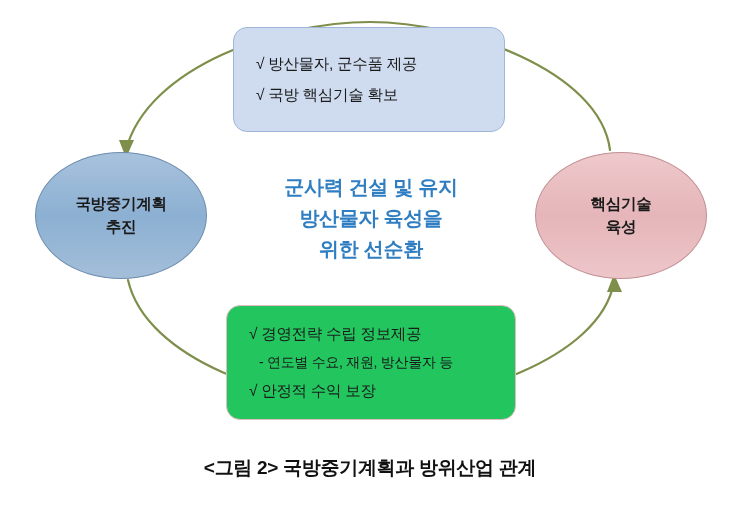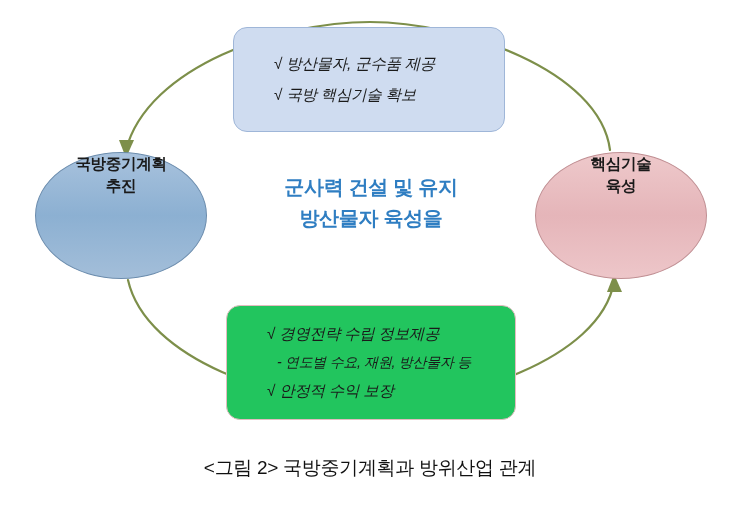"√ 방산물자, 군수품 제공" .box-line { font-style: italic -> none; margin: 3px 18px -> 3px 0 }
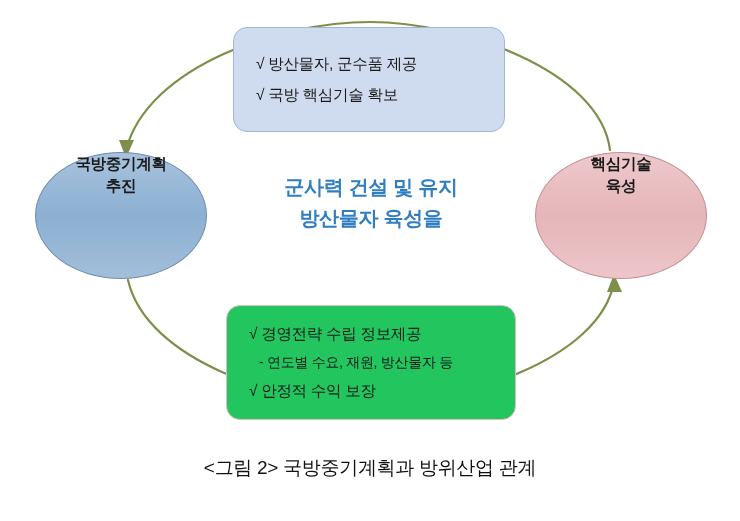"국방중기계획" .node { align-items: flex-start -> center }
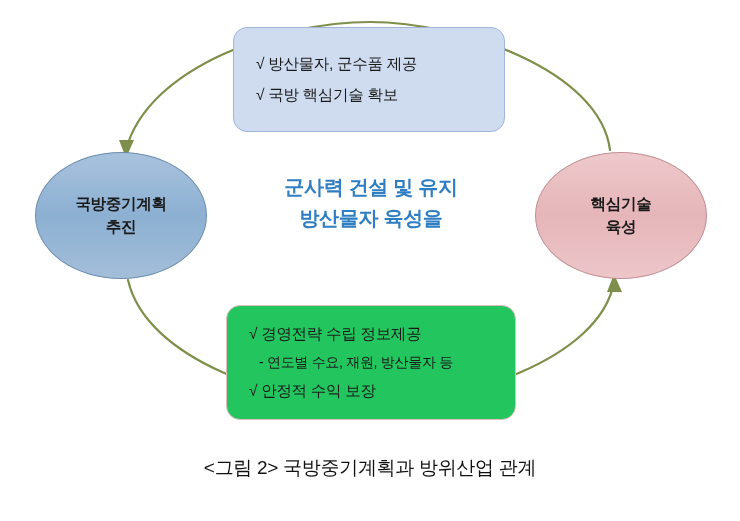"위한 선순환" div { html: none -> <div>위한 선순환</div> }
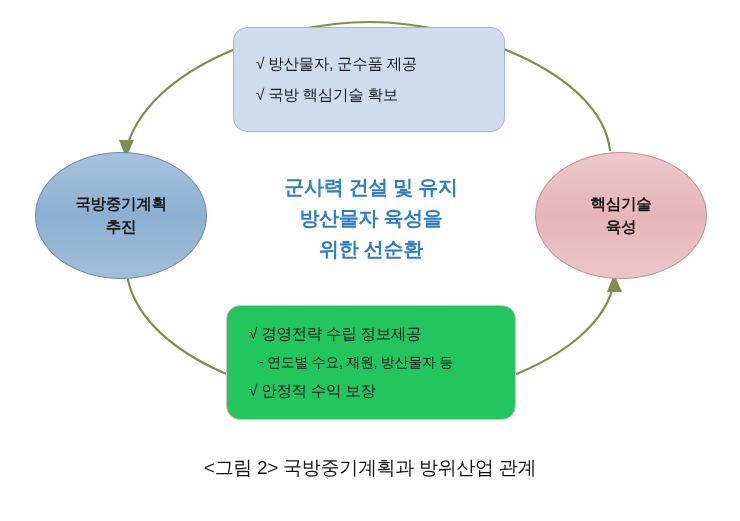"<그림 2> 국방중기계획과 방위산업 관계" .caption { font-weight: none -> bold }
